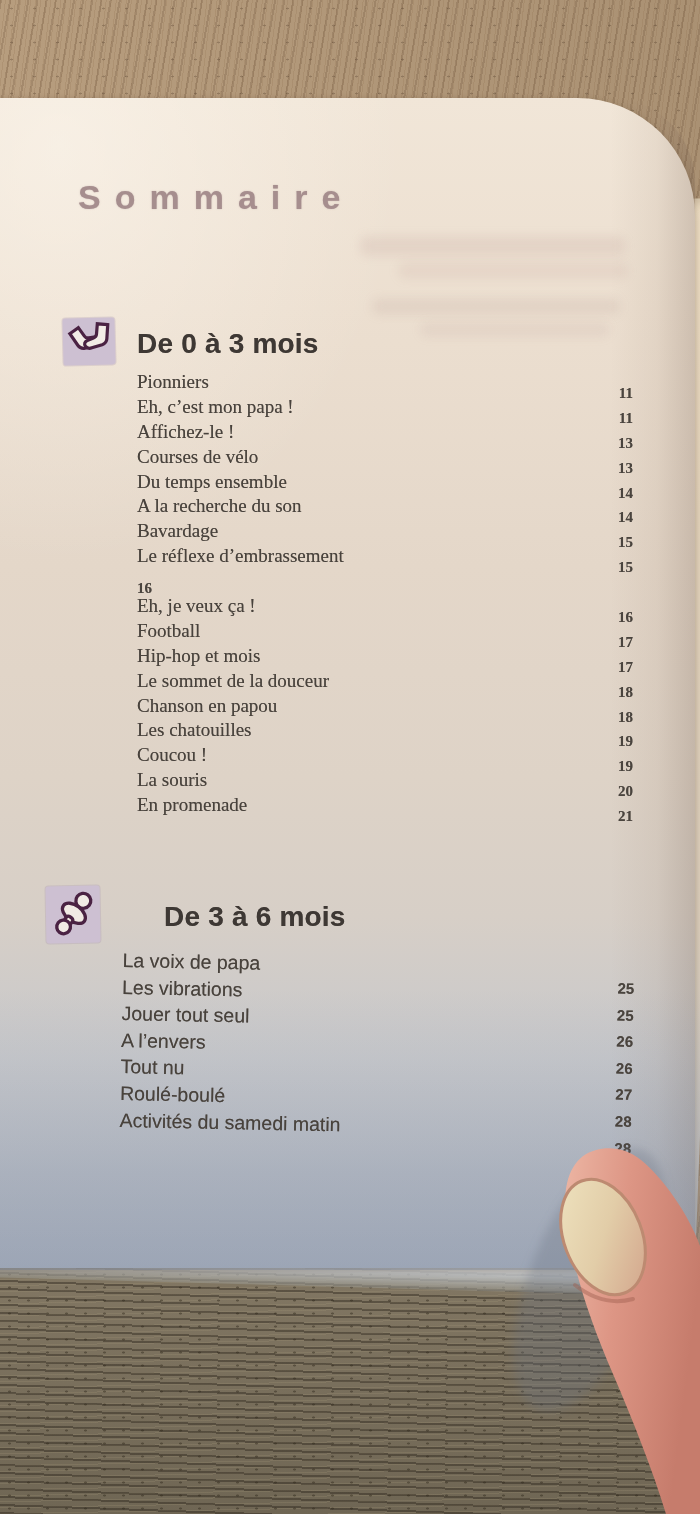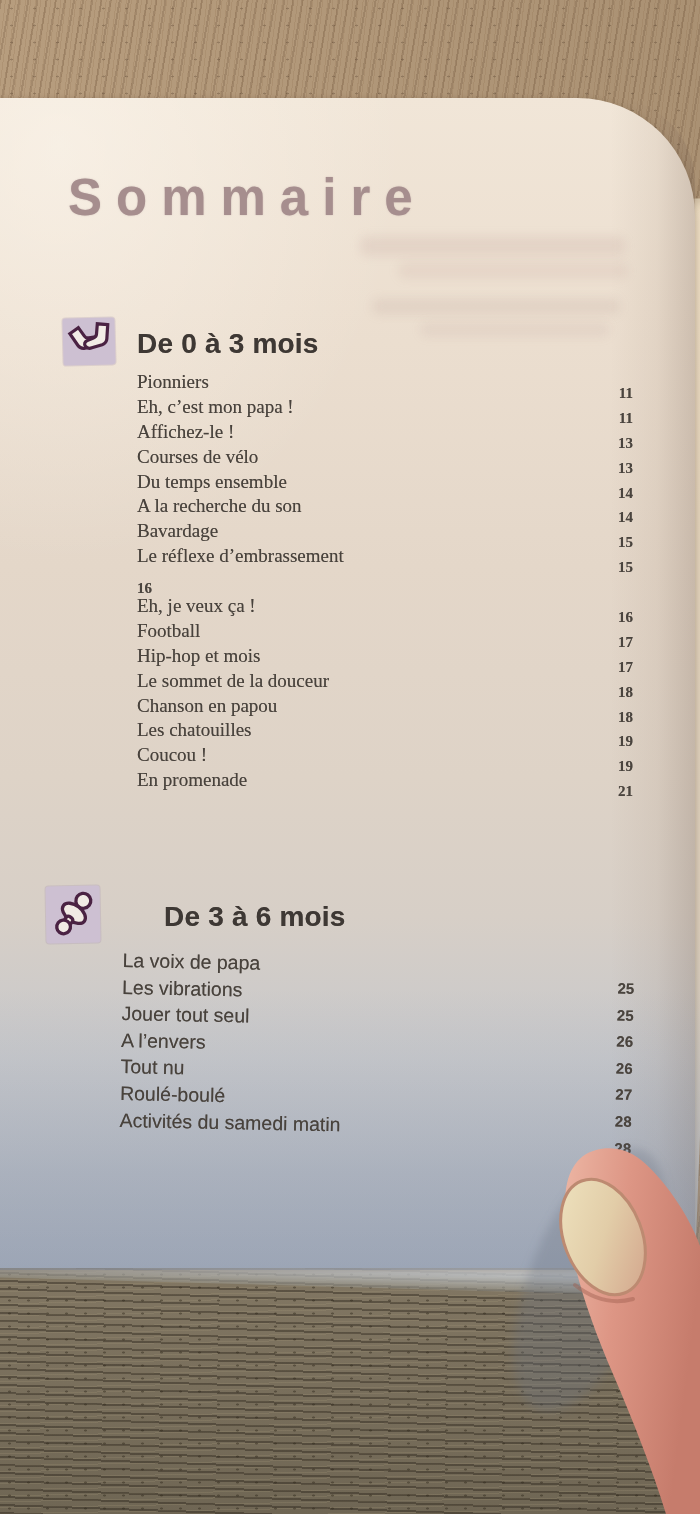"Sommaire" .page-title { font-size: 51px -> 34px; margin: 4px -> 14px }
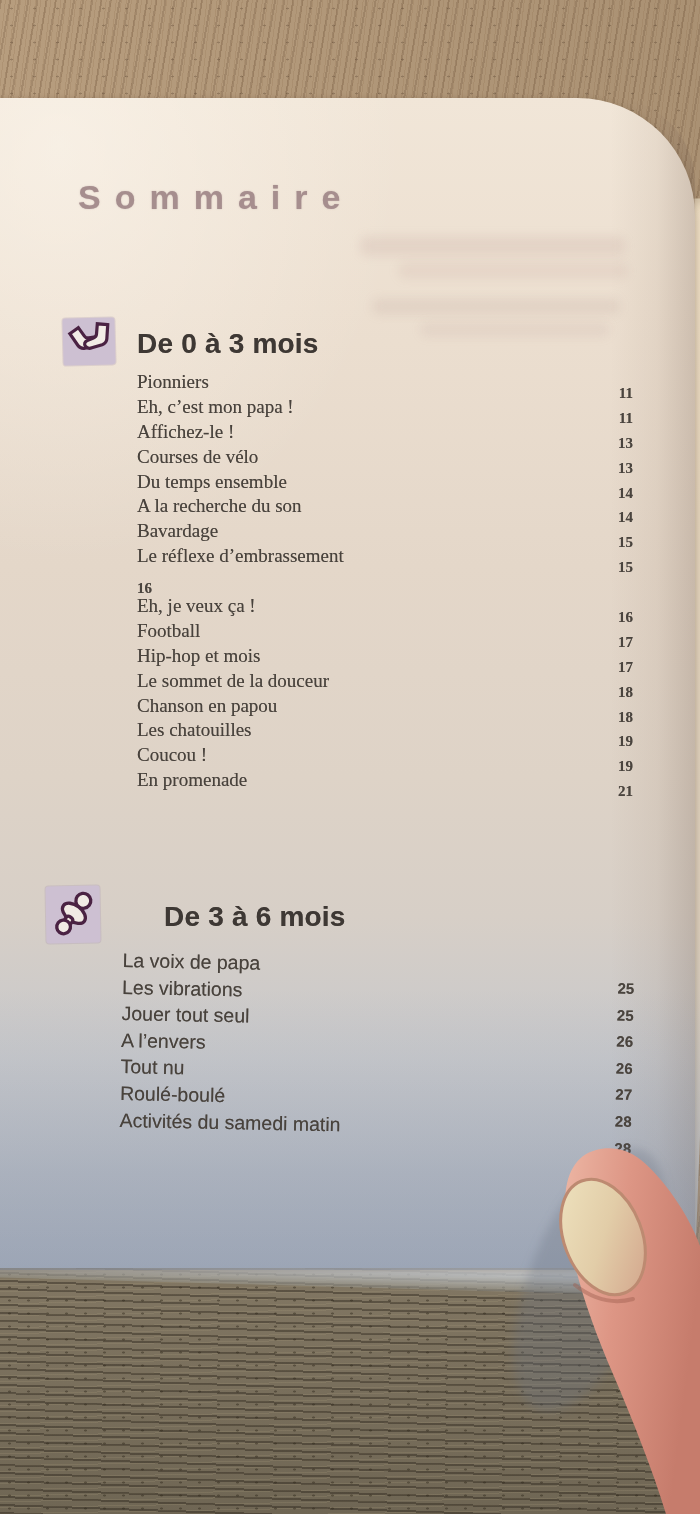"La souris" div.row { html: none -> <div> <span>La souris</span> <span>20</span> </div> }
